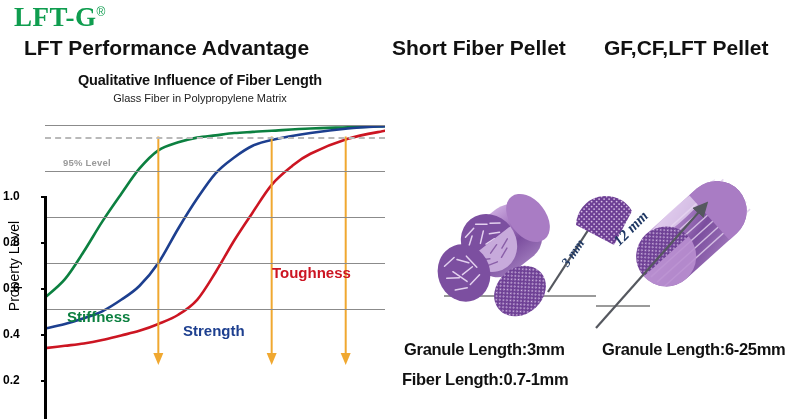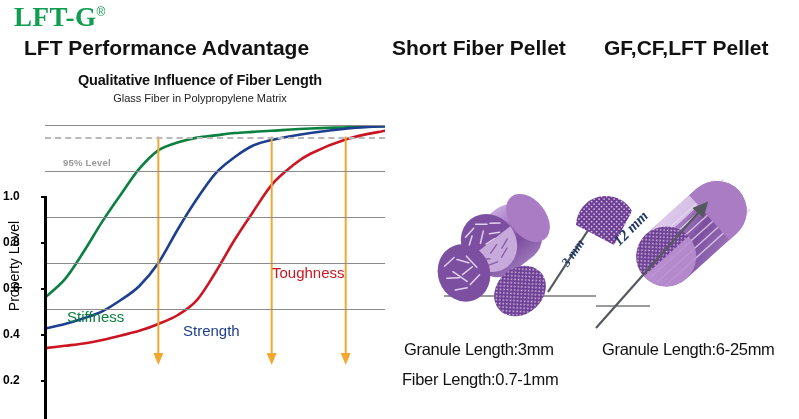"Toughness" .curve-lbl { font-weight: normal -> bold }
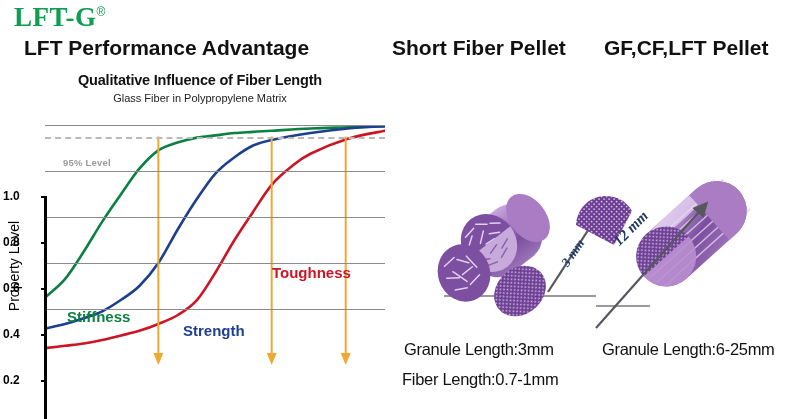"Granule Length:3mm" .spec { font-weight: normal -> bold }
